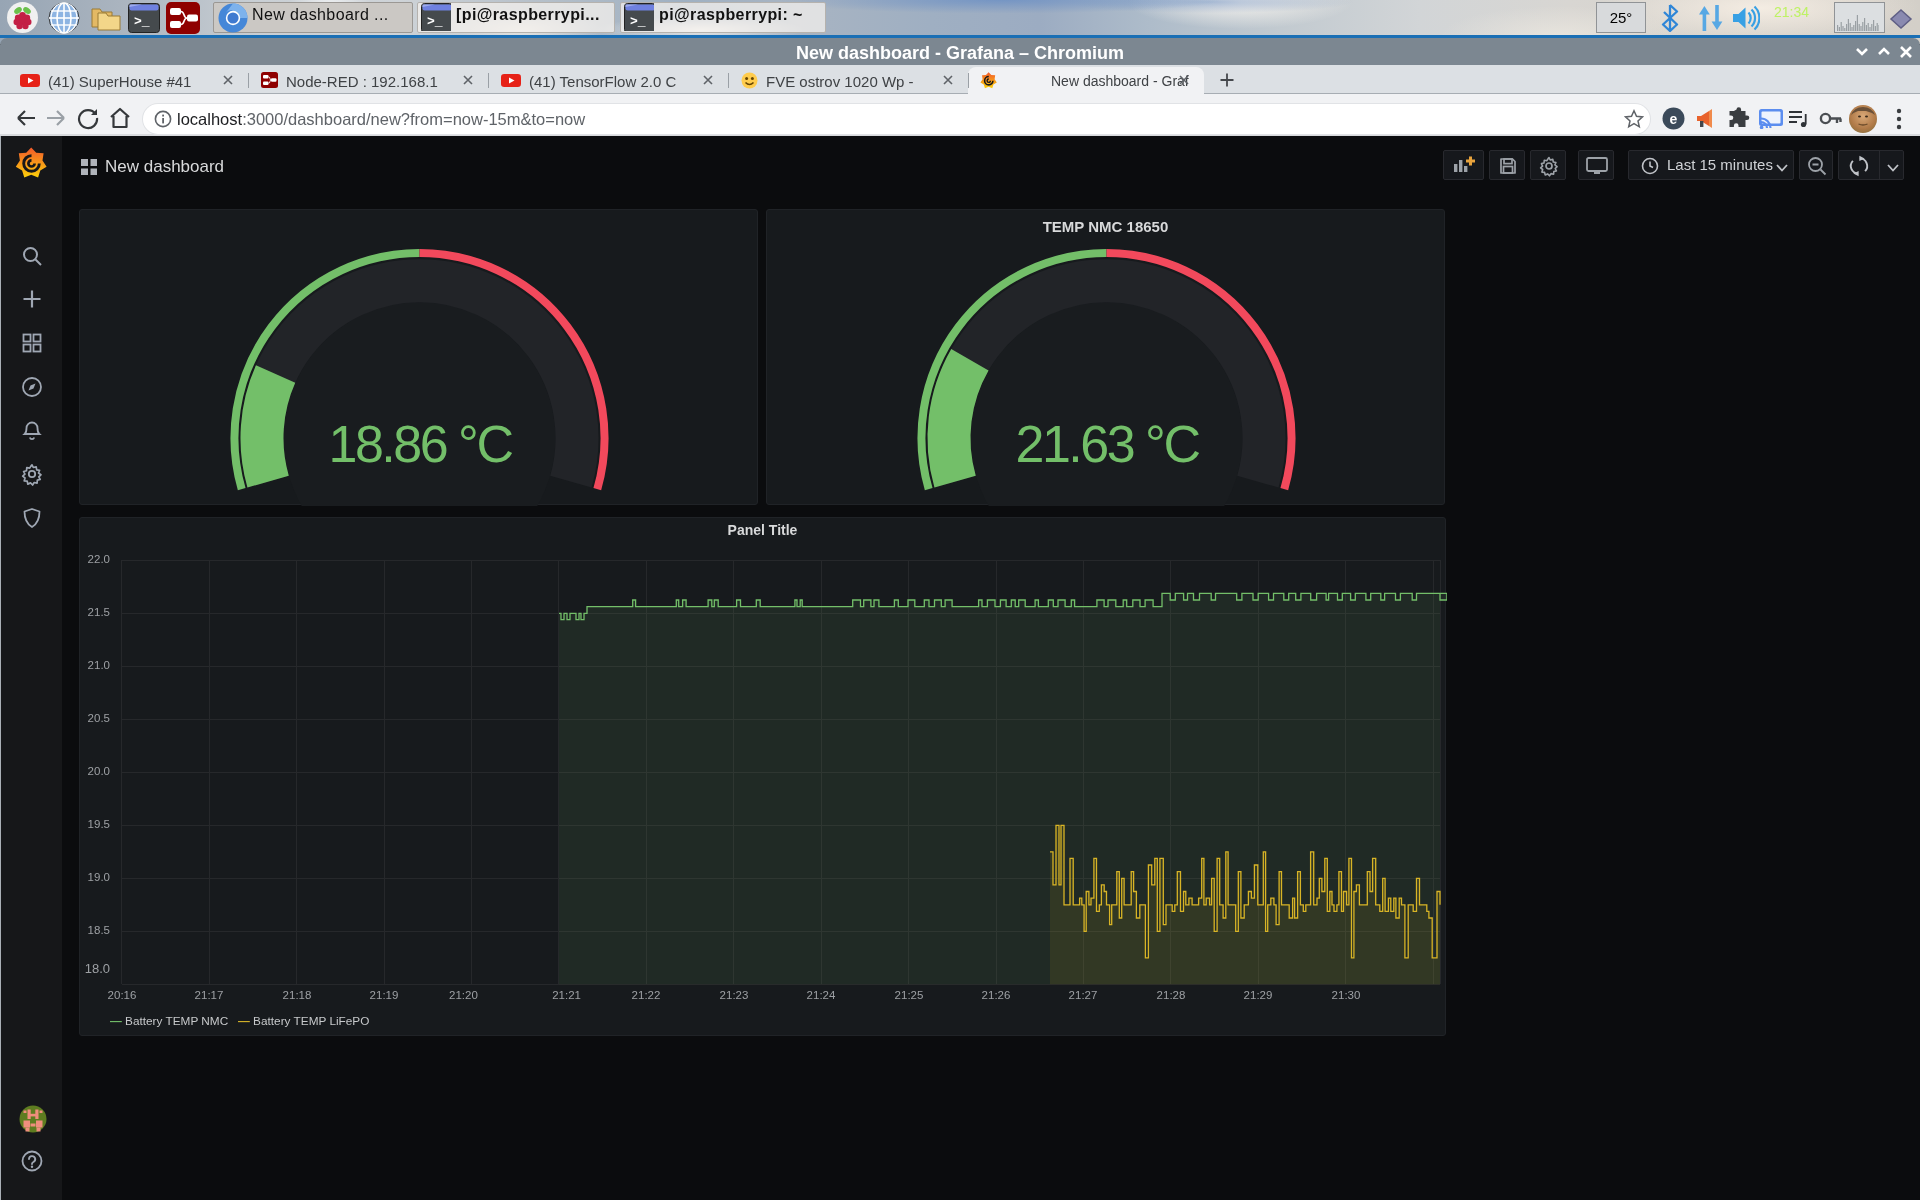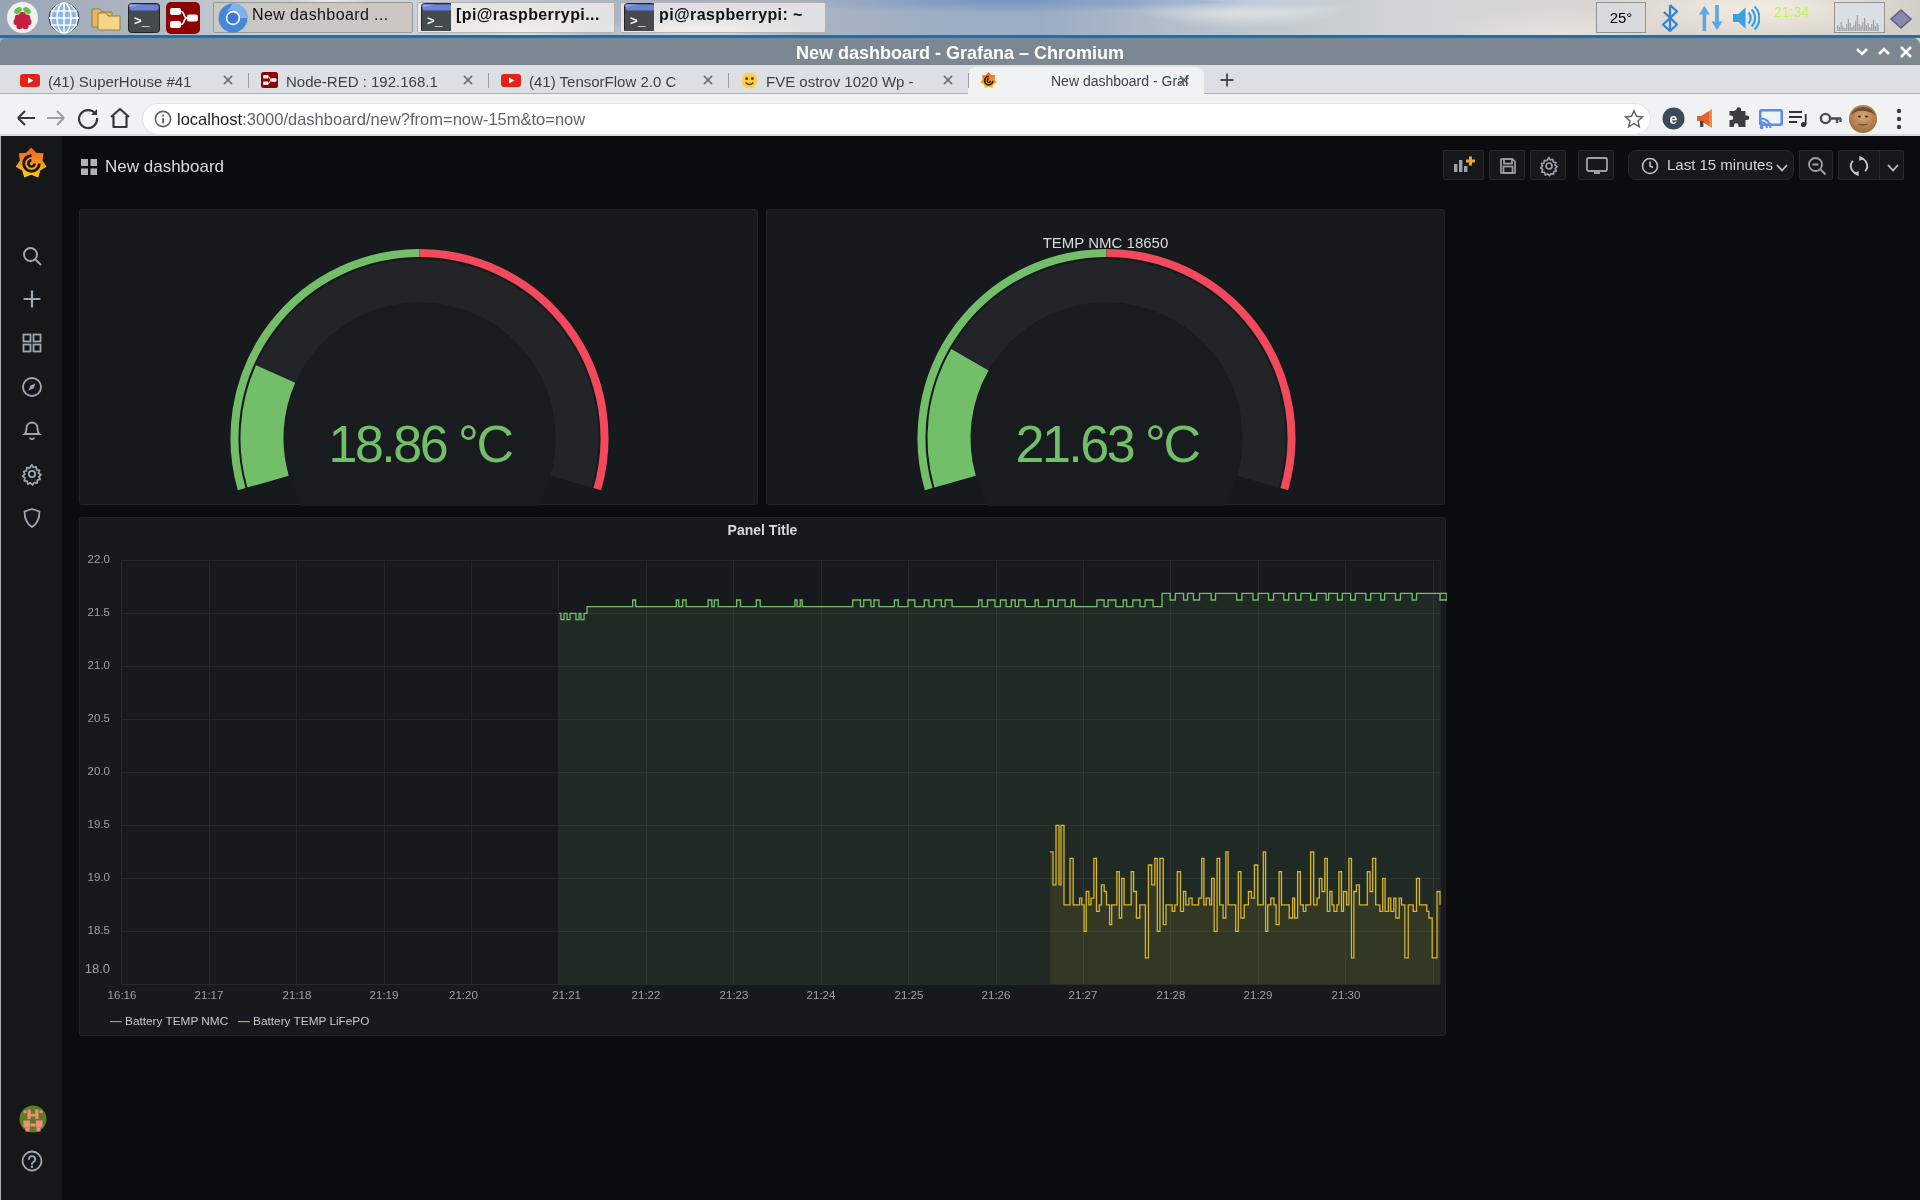"Last 15 minutes" div.abs { border-radius: 8px -> 2px }
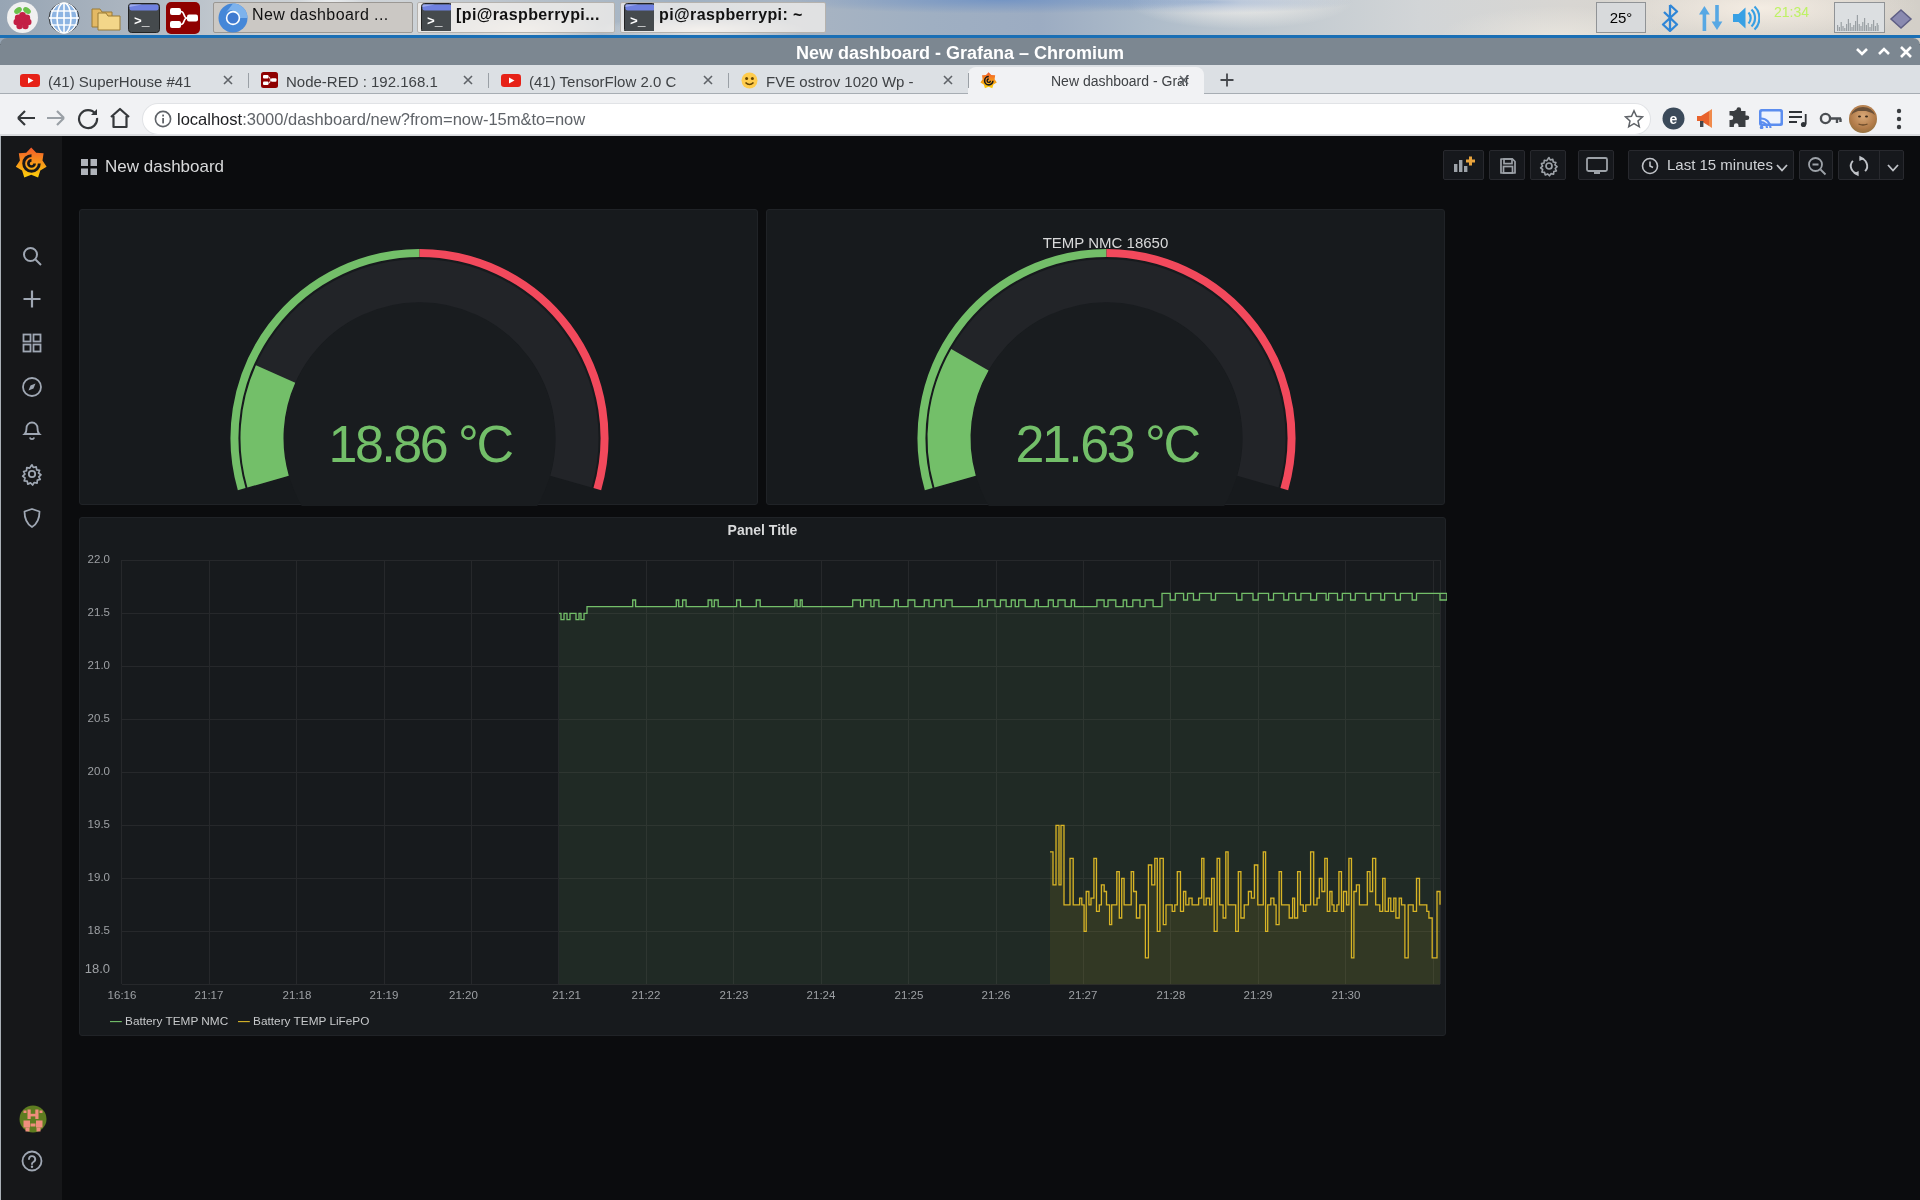"TEMP NMC 18650" div { font-weight: 400 -> 700; top: 24px -> 8px }
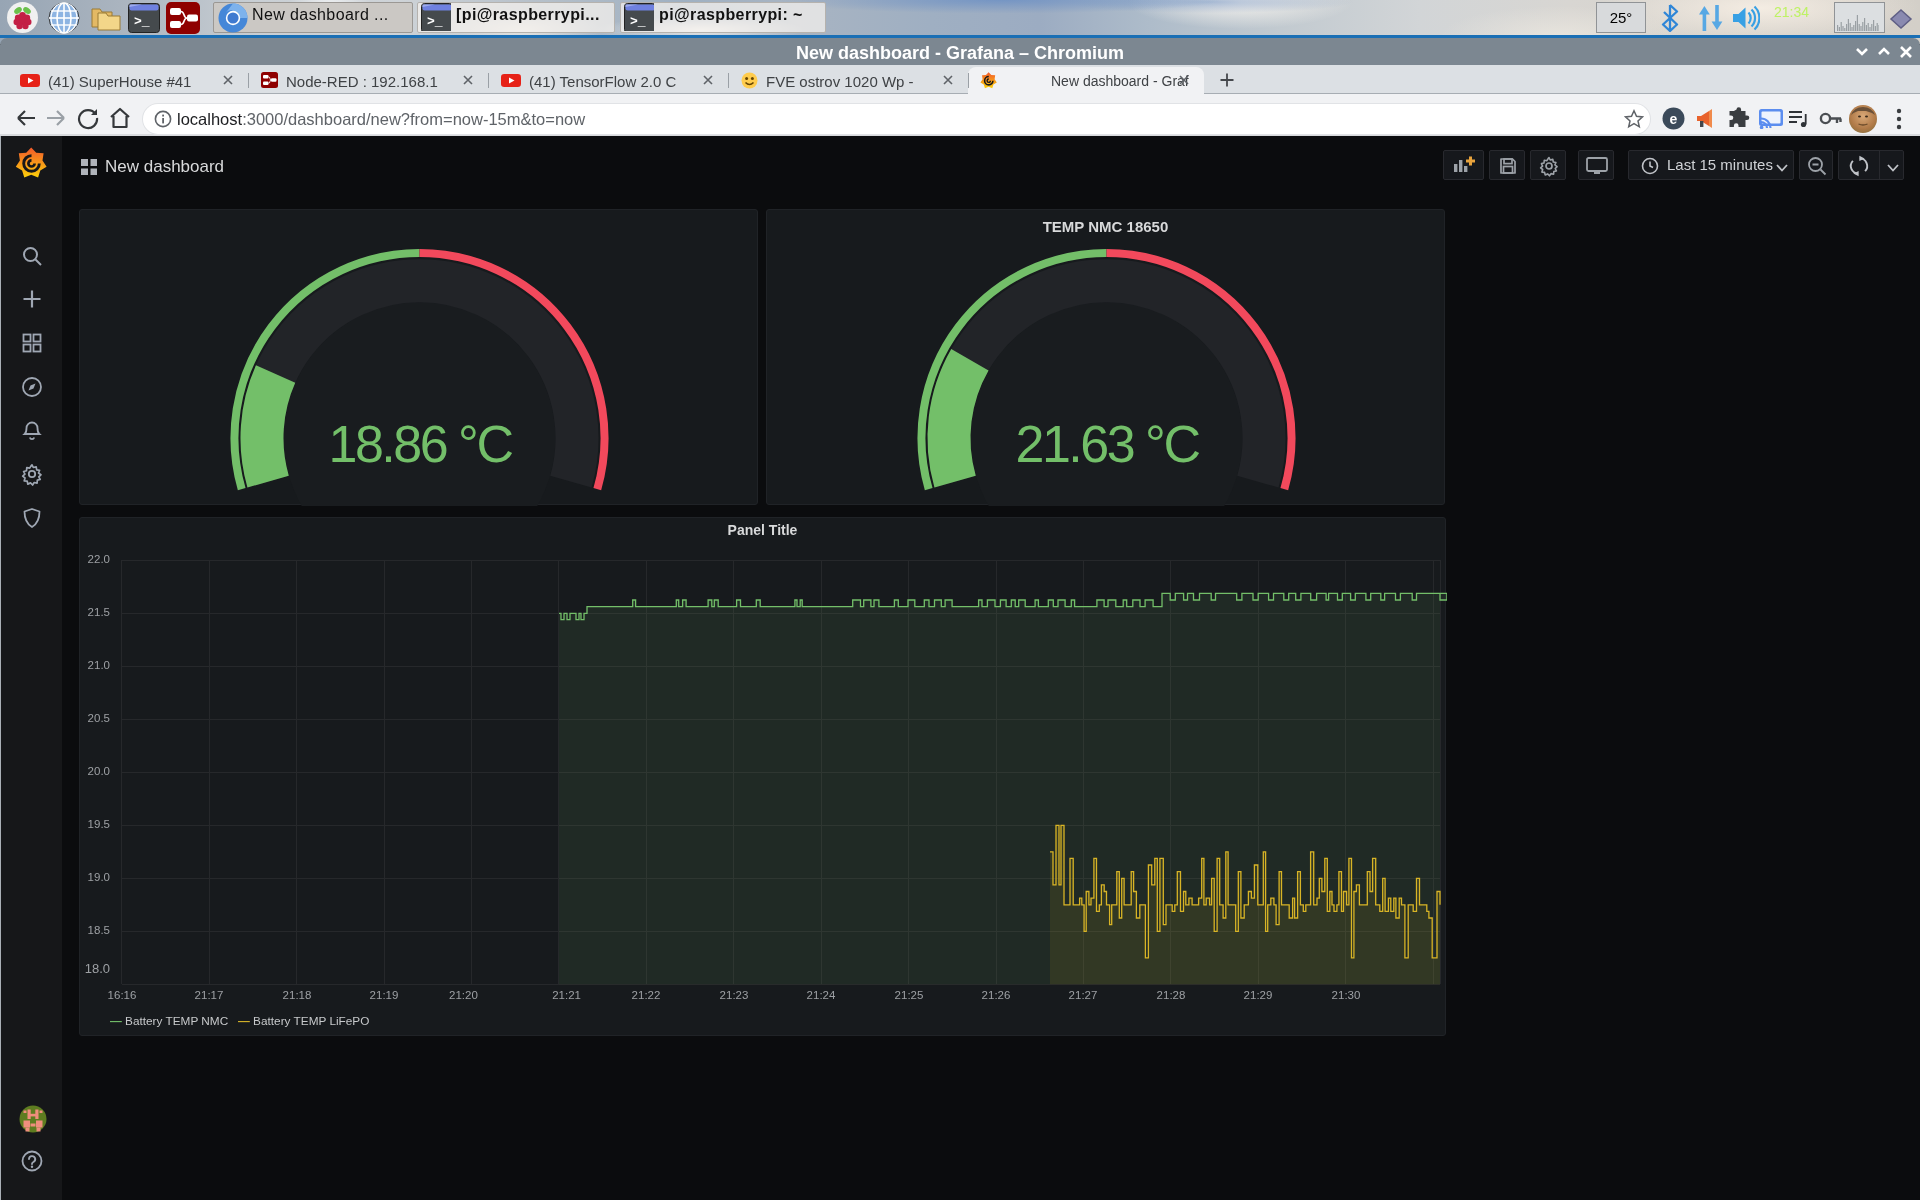"16:16" div { text: 16:16 -> 20:16 }
